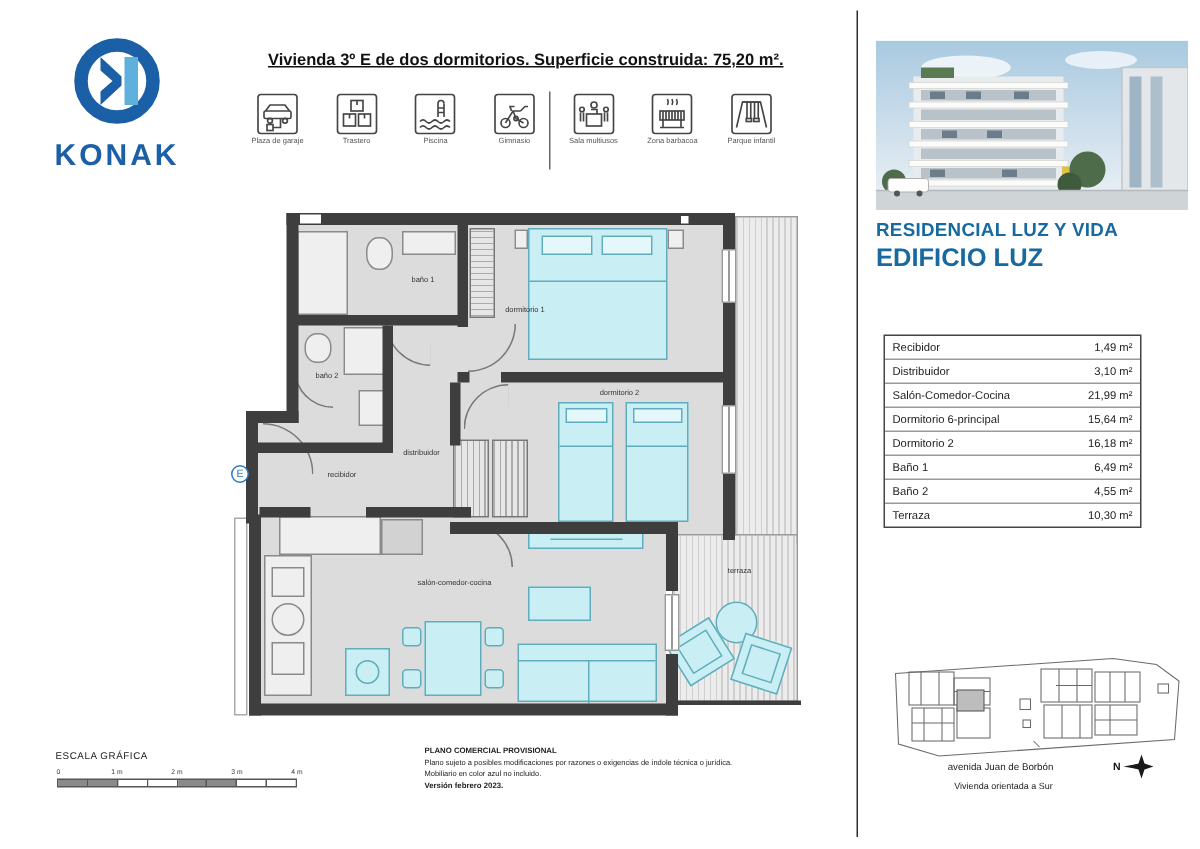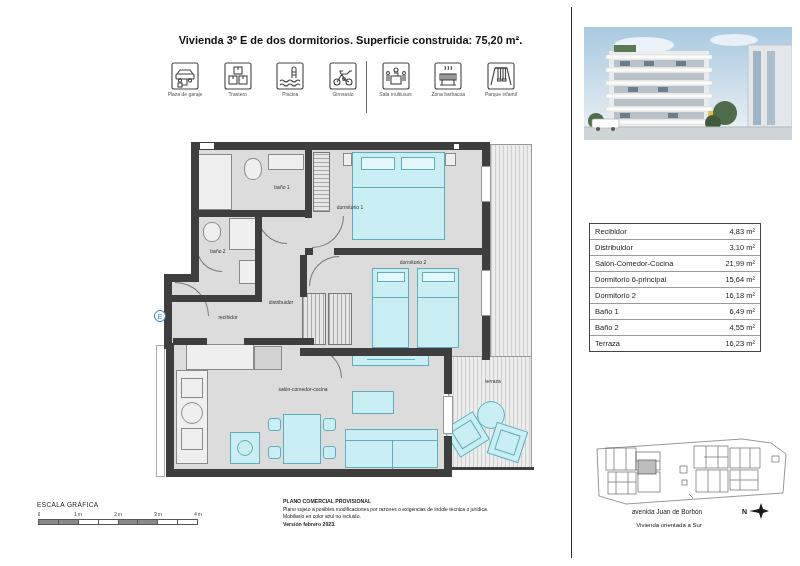"Vivienda 3º E de dos" .main-title { text-decoration: none -> underline }
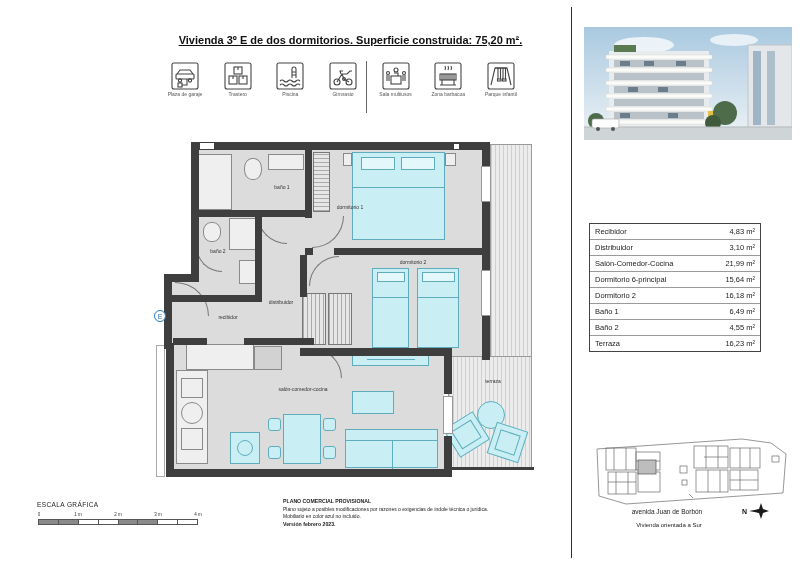"KONAK" div.logo { html: none -> <div> <svg> <circle></circle> <rect></rect> <polygon></polygon> </svg> <div>KONAK</div> </div> }
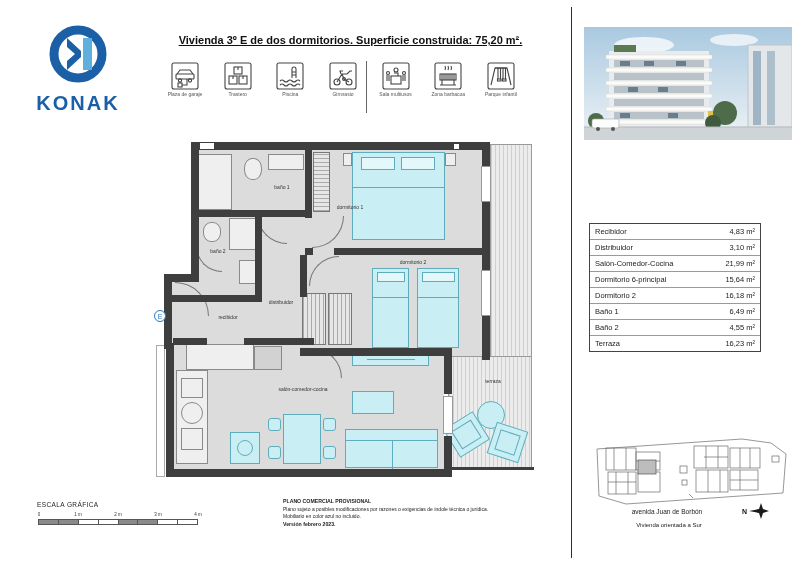"RESIDENCIAL LUZ Y VIDA" div.project { html: none -> <div> <div>RESIDENCIAL LUZ Y VIDA</div> <div>EDIFICIO LUZ</div> </div> }
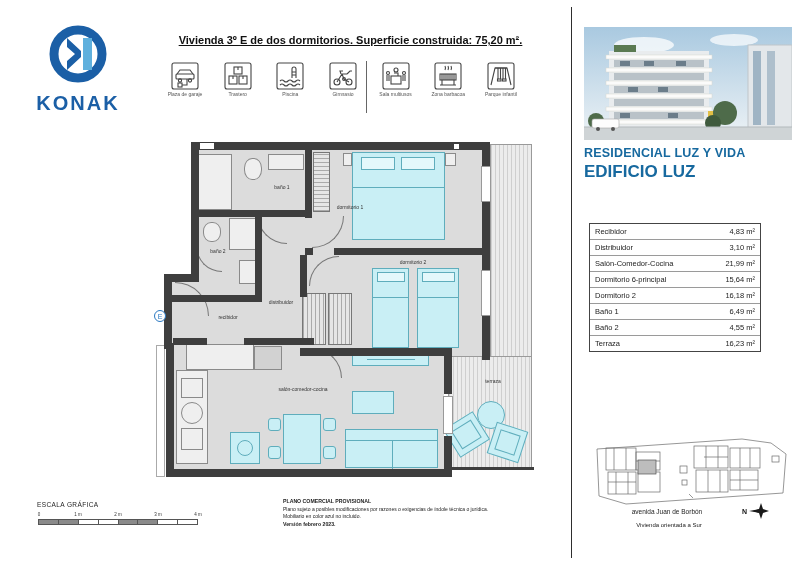"4,83 m²" span.areas-val { text: 4,83 -> 1,49 }
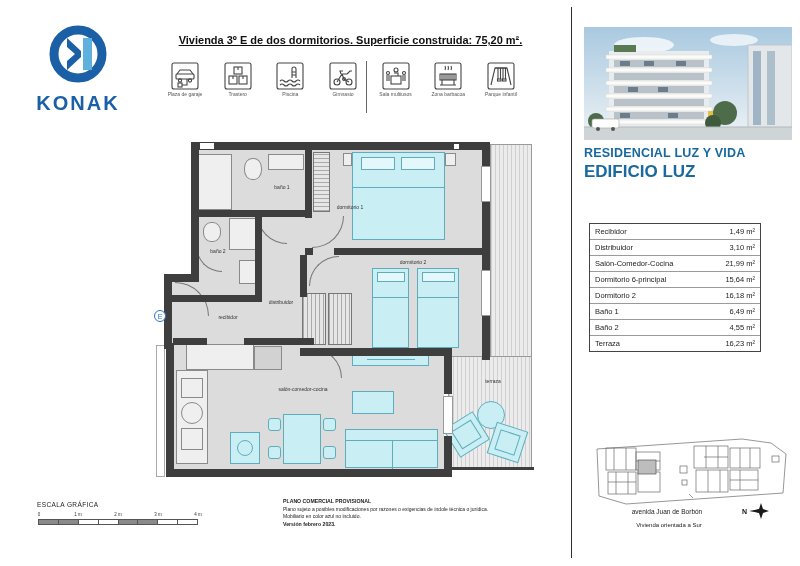"16,23 m²" span.areas-val { text: 16,23 -> 10,30 }
